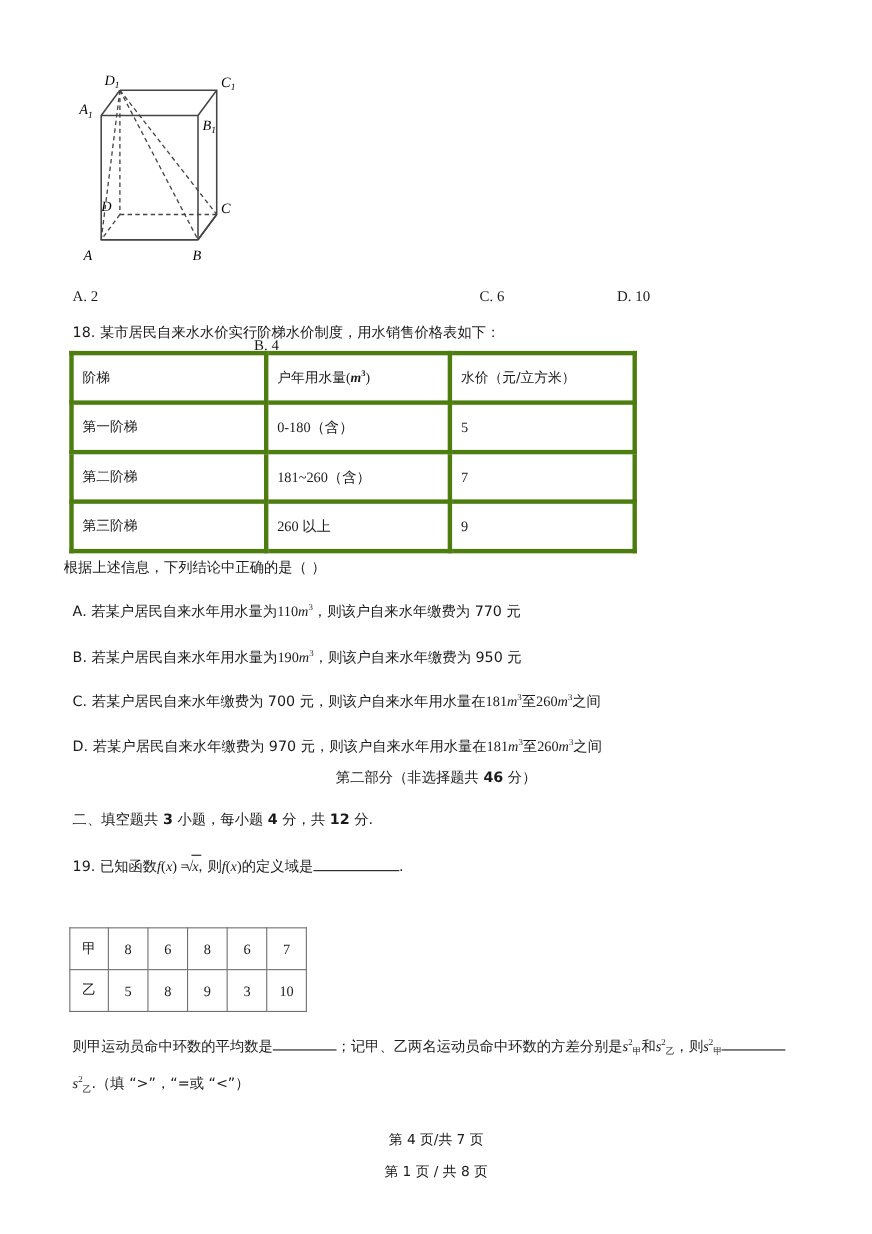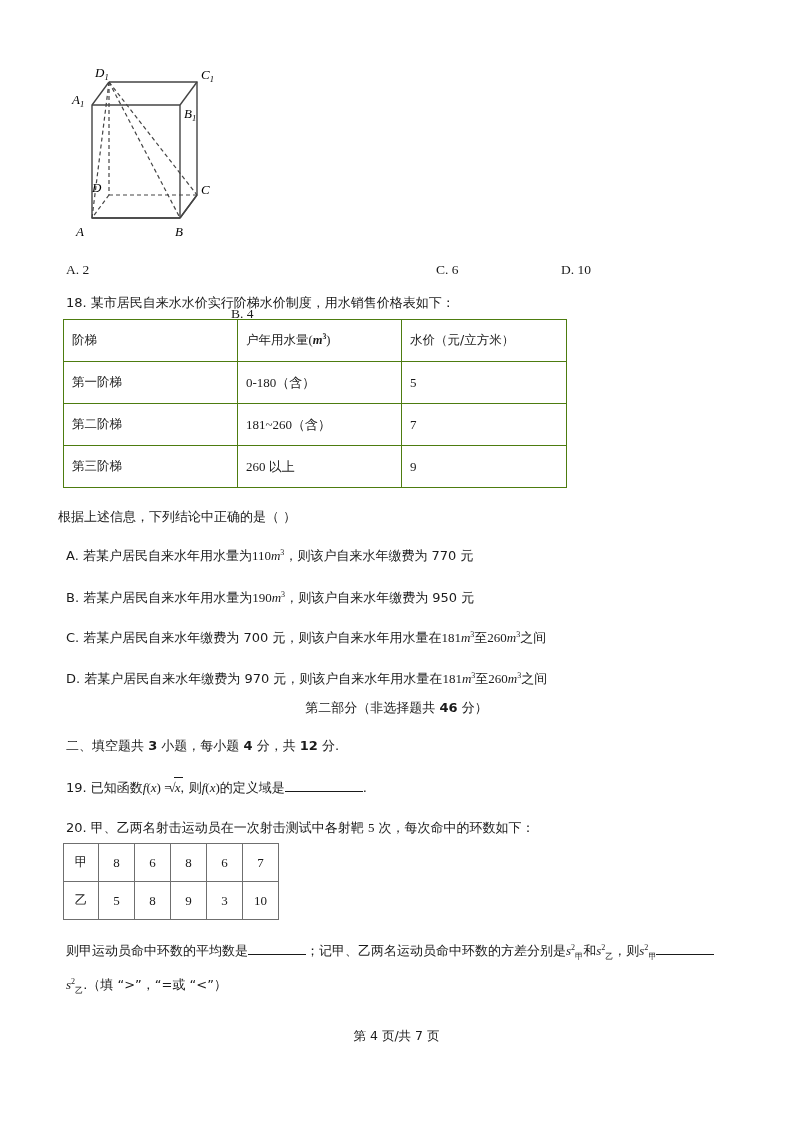"阶梯" .wtable td { border: 1px solid #4d7c0f -> 4px solid #4d7c0f }
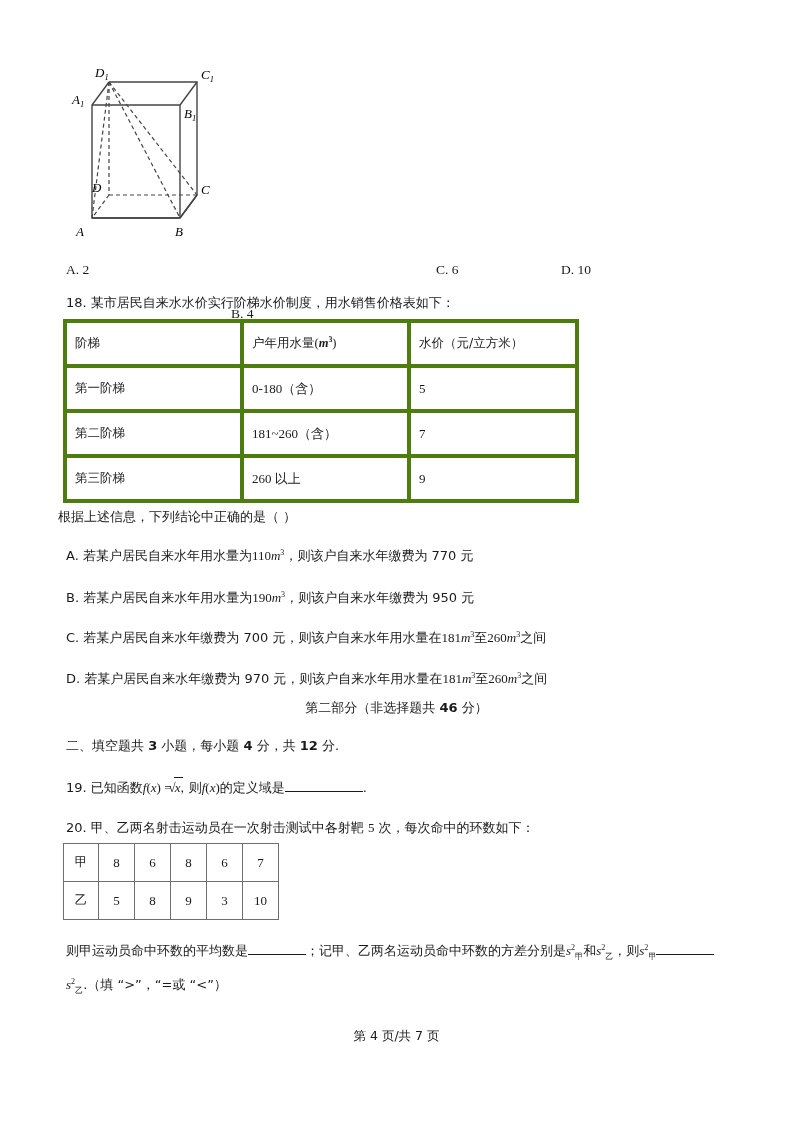"20. 甲、乙两名射击运动员在一次射击测试中各射靶 5 次，每次命中的环数如下：" div.txt { html: <div> <span>20.</span> <span>甲、乙两名射击运动员在一次射击测试中各射靶 </span><span>5</span><span> 次，每次命中的环数如下：</span> </div> -> none }
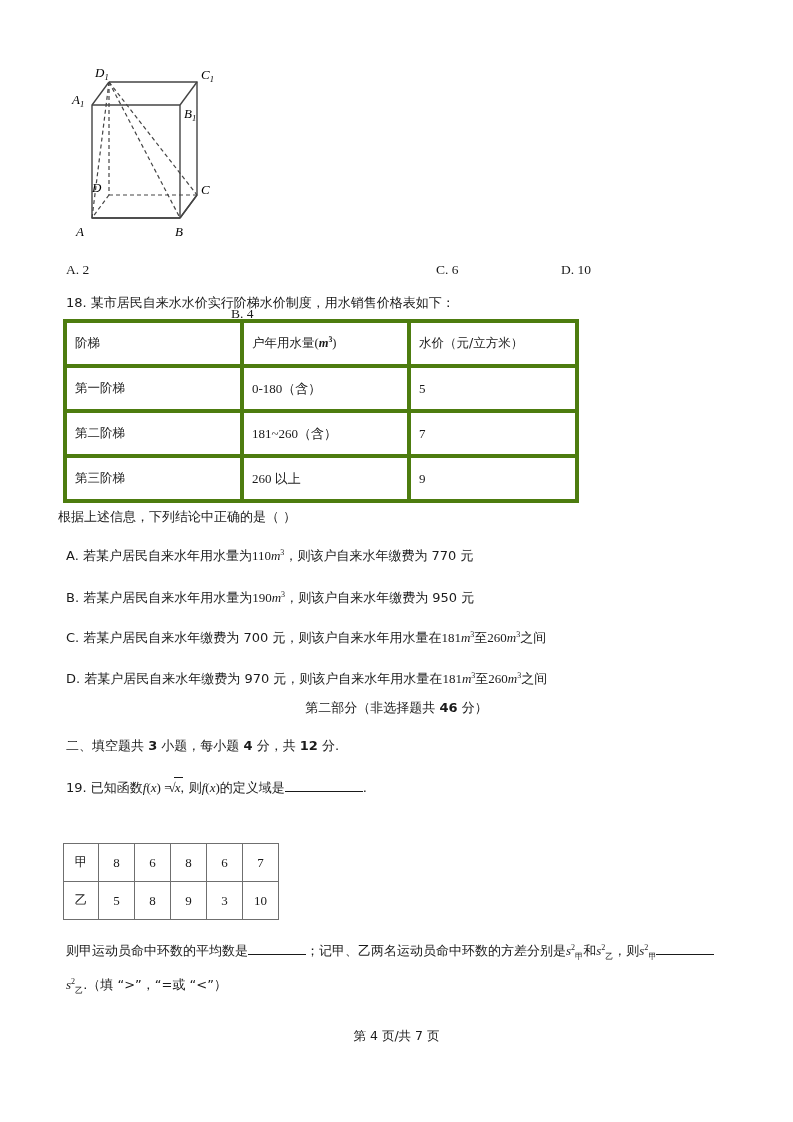"第 1 页 / 共" div.footer { html: none -> <div>第 1 页 / 共 8 页</div> }
